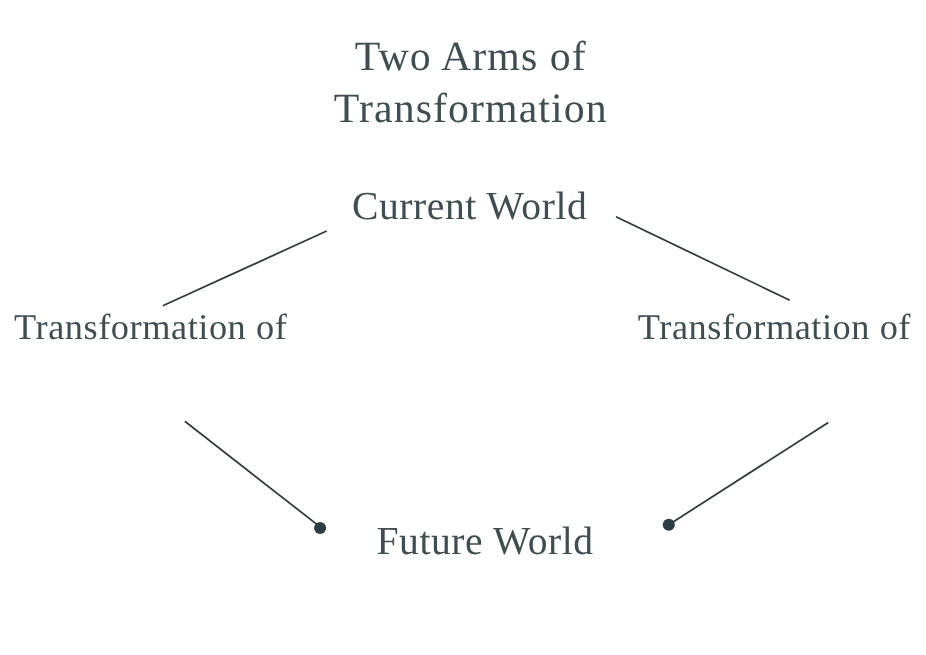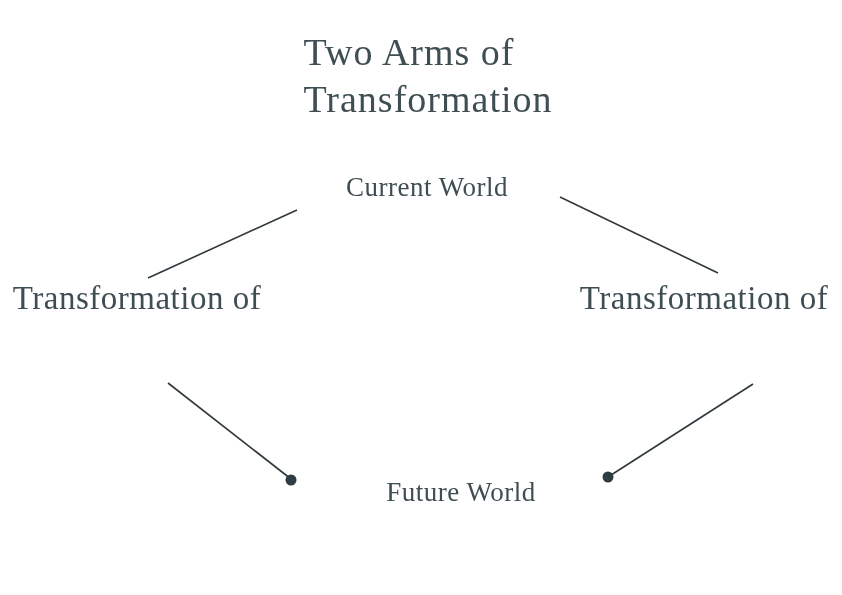"Two Arms of" .label { text-align: none -> center }
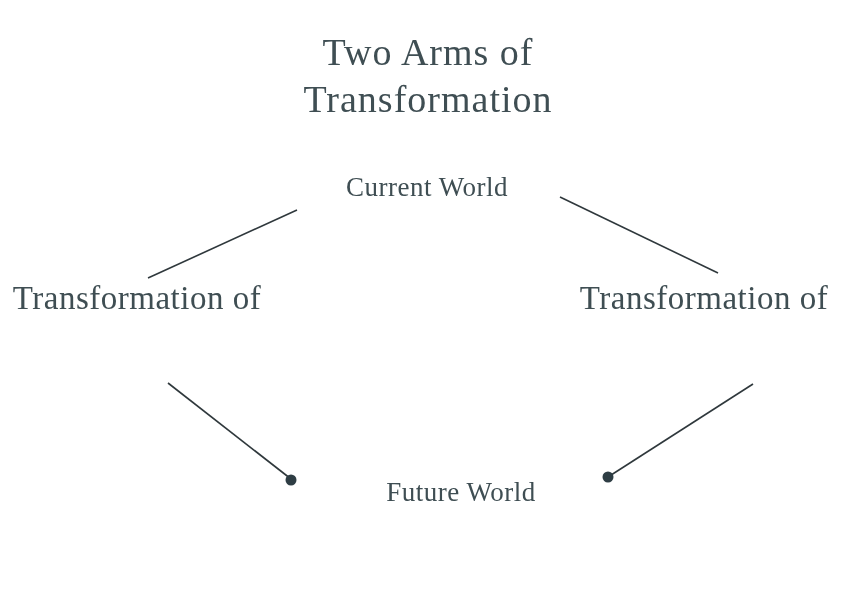"Current World" .node-large { font-size: 27px -> 36px }
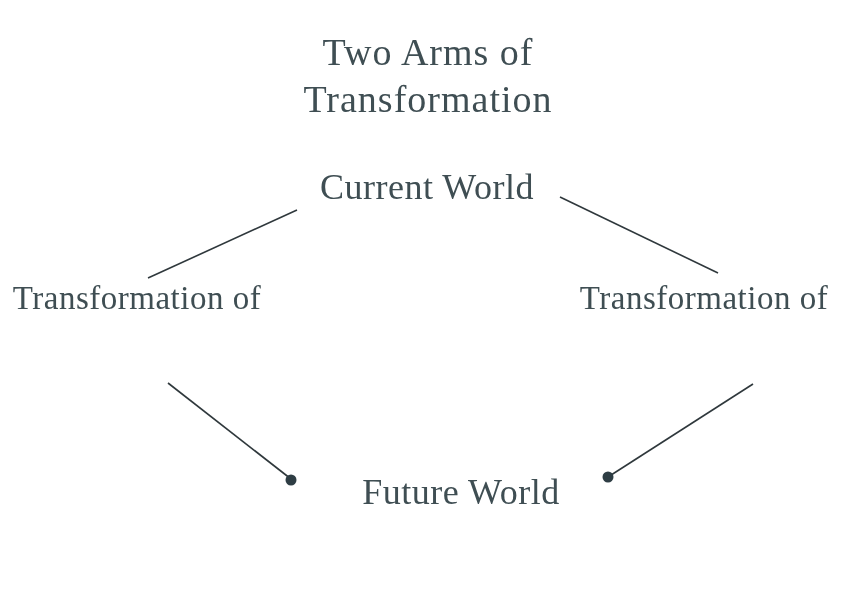"Future World" div.label { margin-left: 20px -> none }
